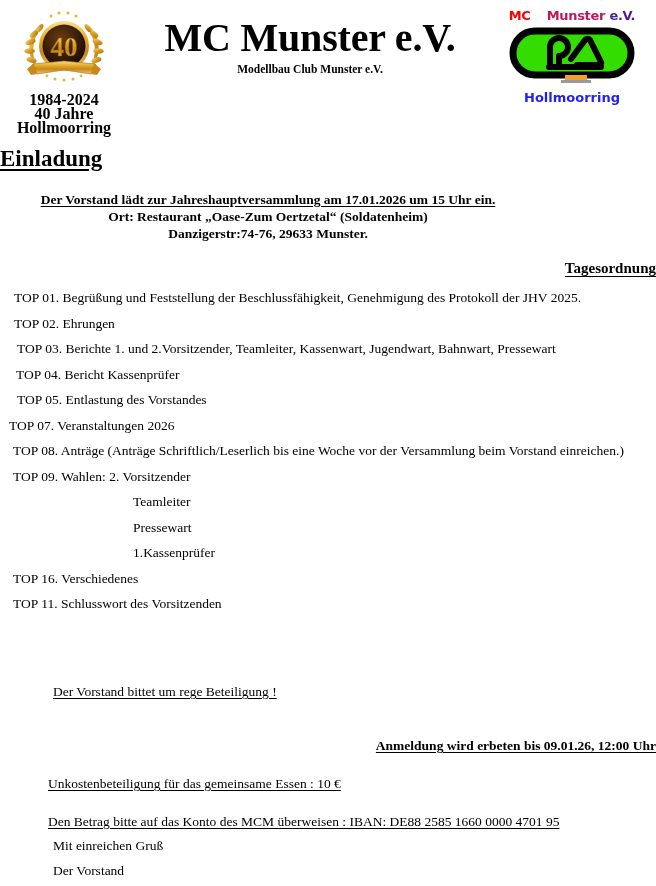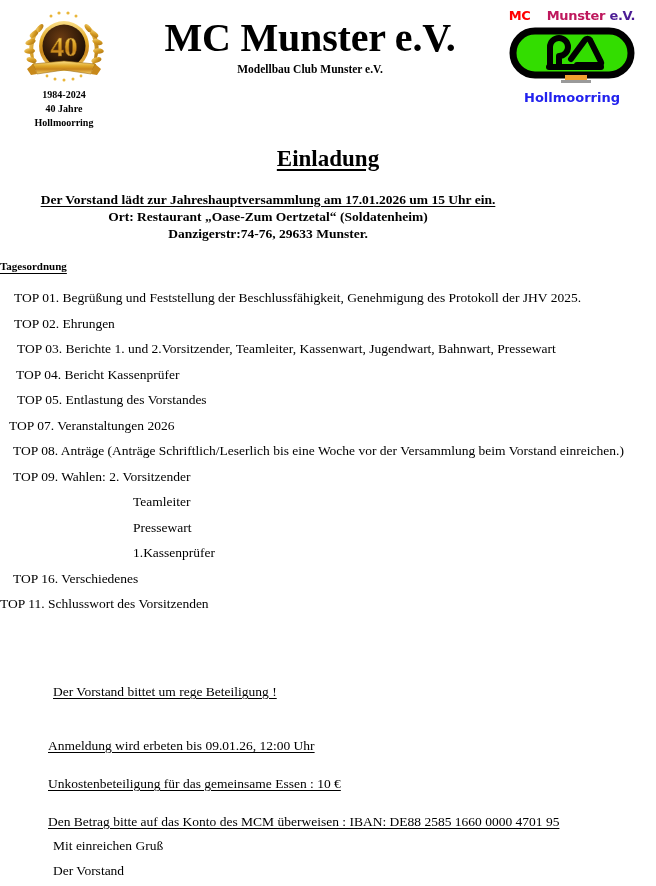"1984-2024" .badge-caption { font-size: 10px -> 16px; margin-top: 2px -> 7px }
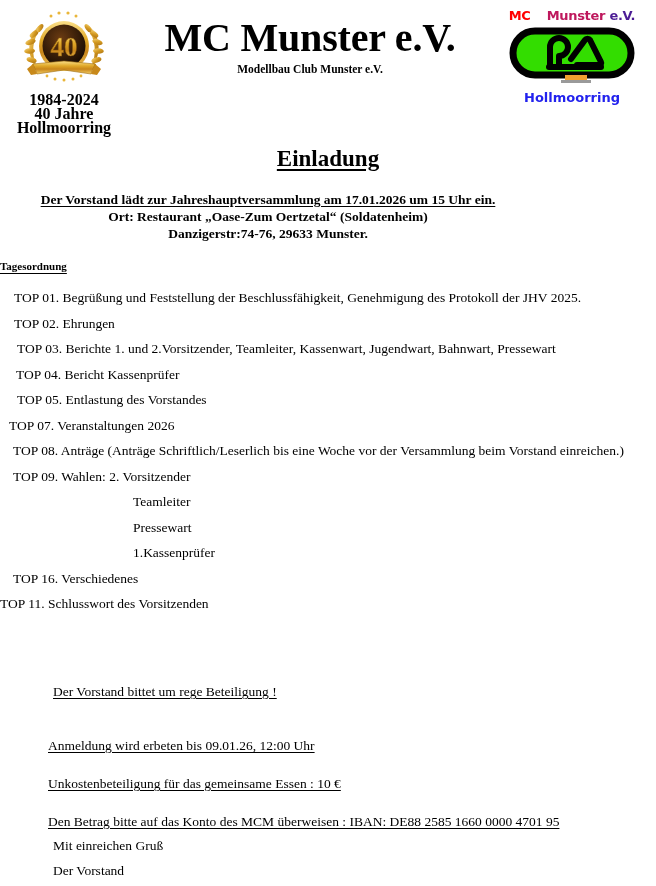"Einladung" .doc-title { text-align: center -> left }
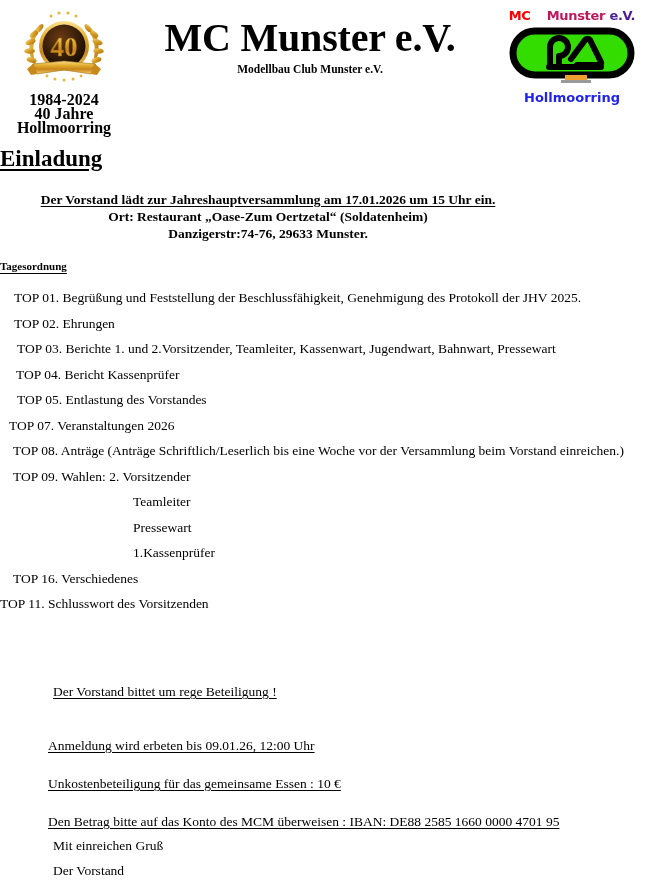"Tagesordnung" .agenda-title { font-size: 11px -> 15px; text-align: left -> right }
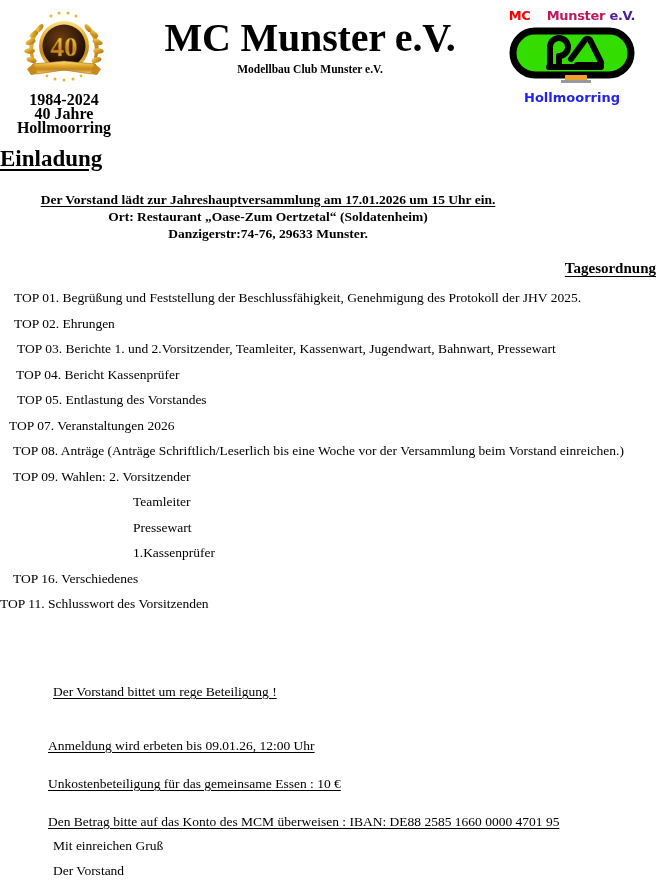"TOP 11. Schlusswort des Vorsitzenden" div.top-item { padding-left: none -> 13px }
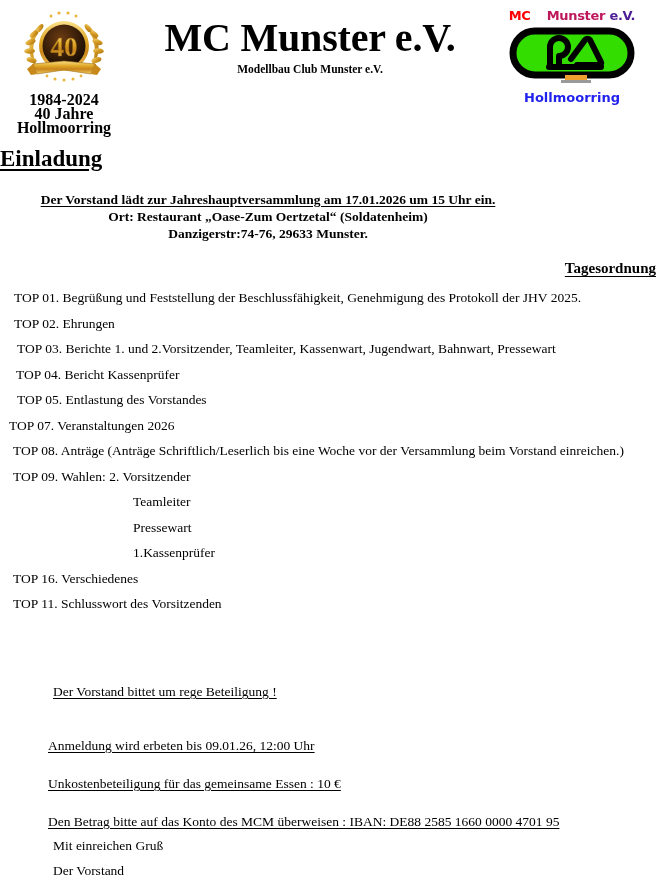"Anmeldung wird erbeten bis 09.01.26," .b { font-weight: normal -> bold; text-align: none -> right }
